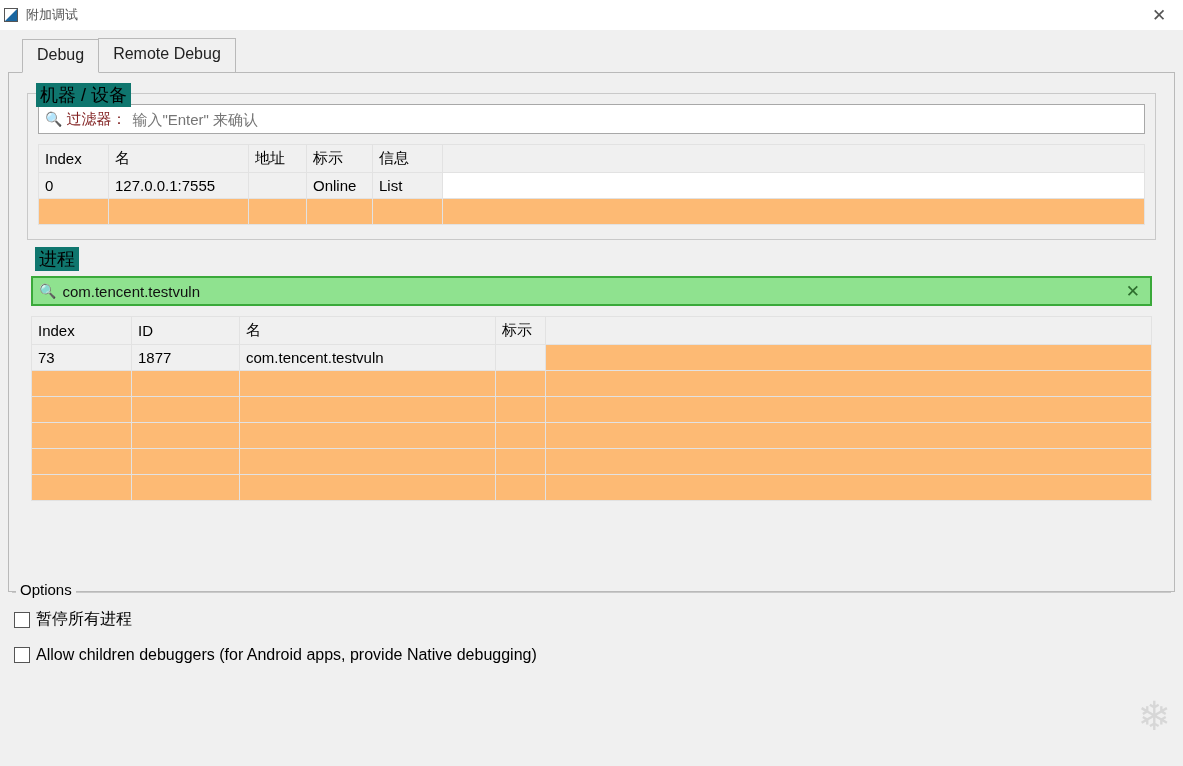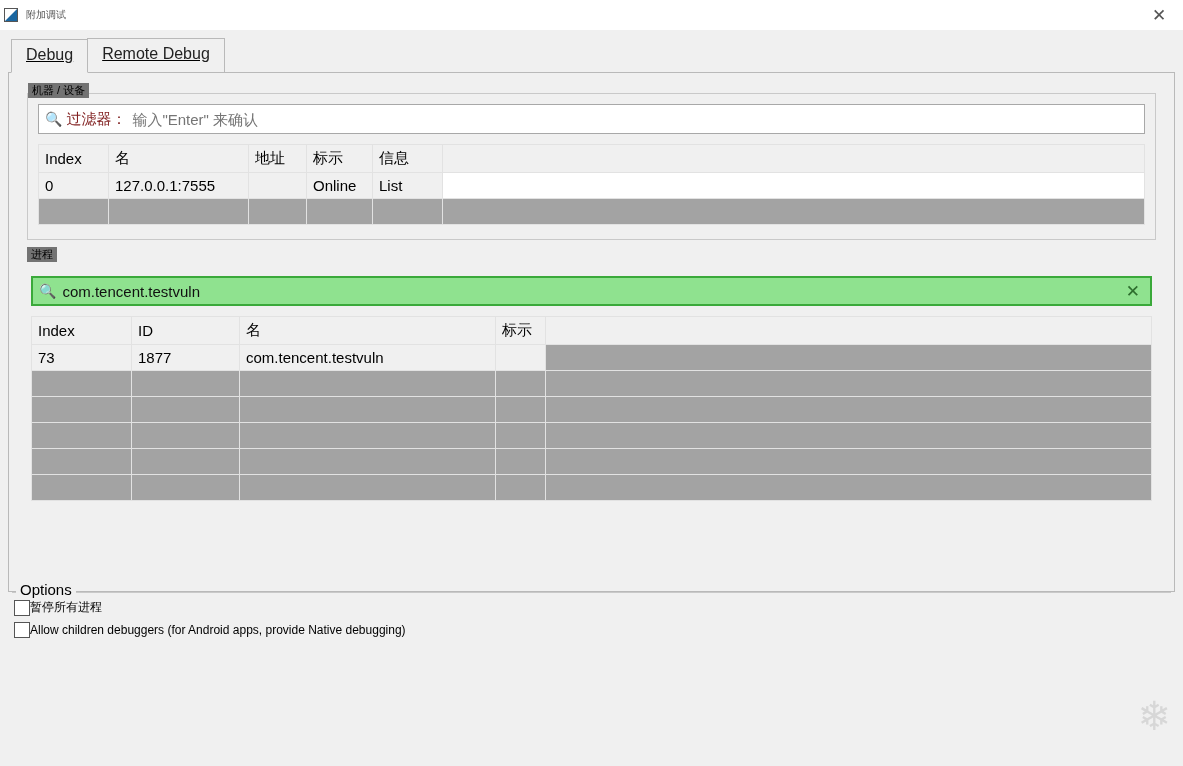"附加调试" .titlebar .title { font-size: 10px -> 13px }
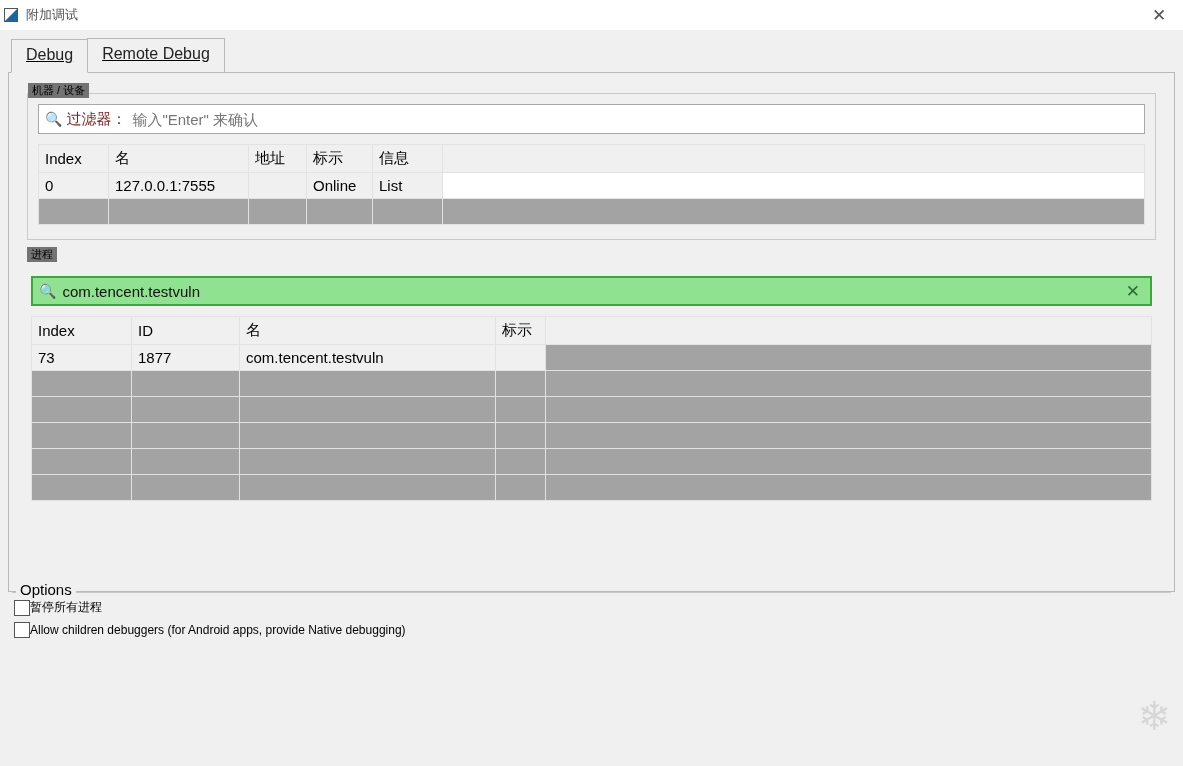"Debug" .tabs-bar { margin-left: 3px -> 14px; text-decoration: underline -> none }
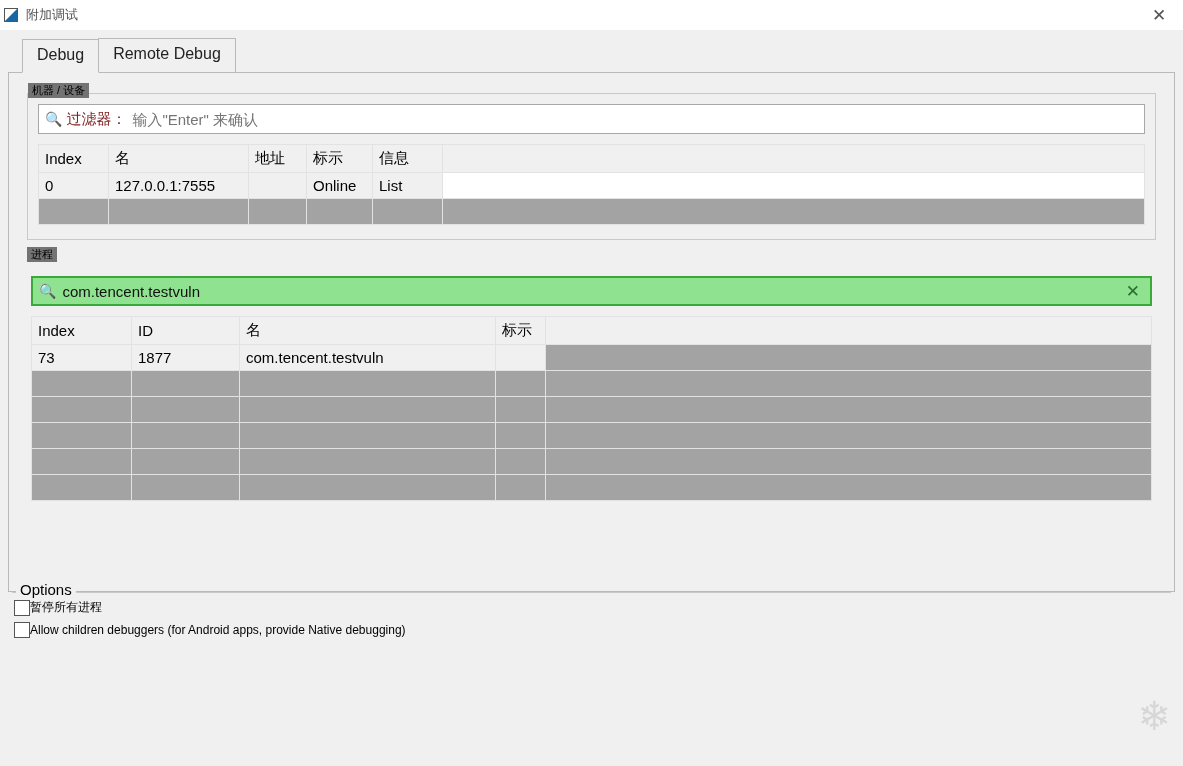"机器 / 设备" .groupbox > .legend { background: #737373 -> #0f766e; font-size: 11px -> 18px; left: 0 -> 8px }
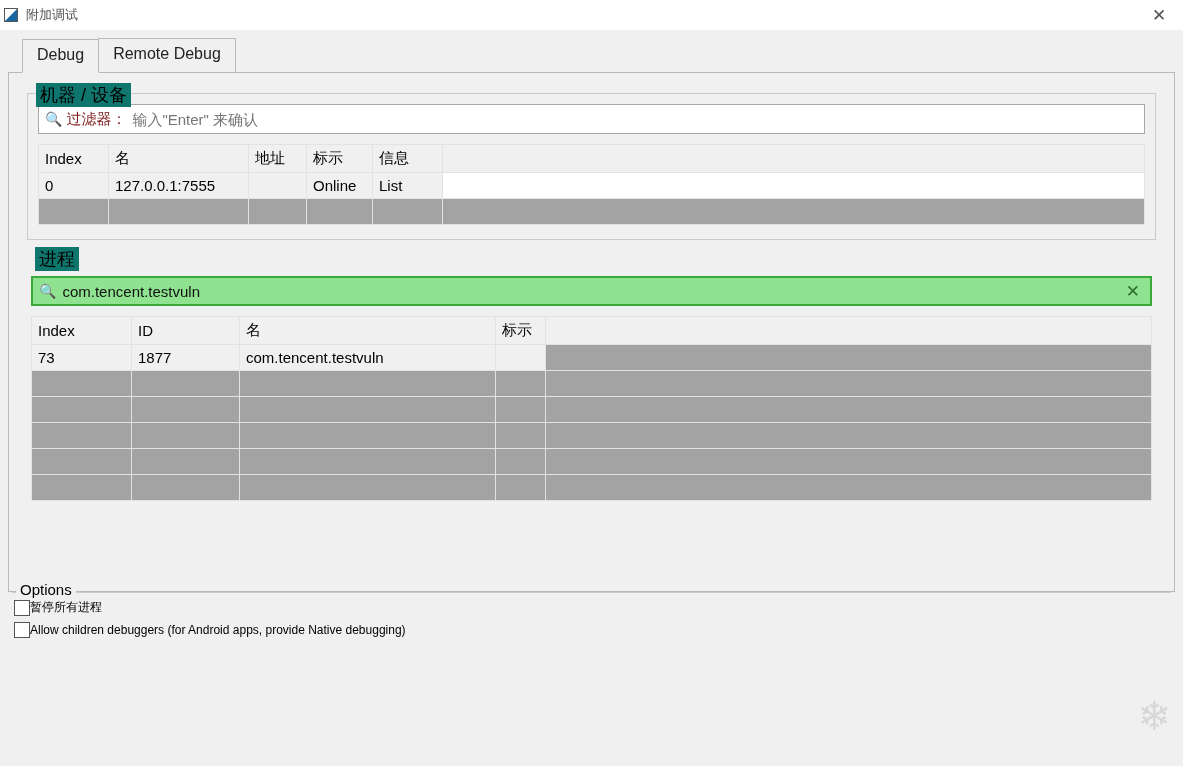"Index" table.grid { background: #a3a3a3 -> #fdba74 }
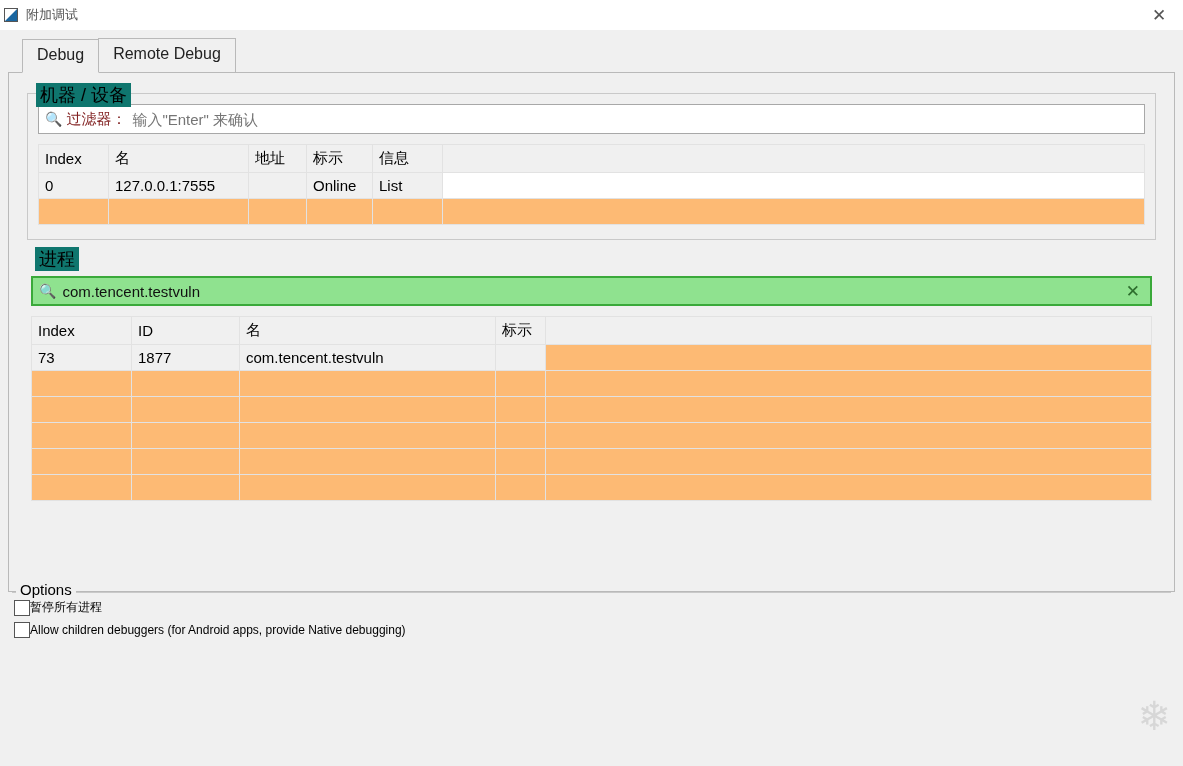"暂停所有进程" .chk-row { font-size: 12px -> 16px; gap: none -> 6px; margin: 6px 0 2px 2px -> 16px 0 2px 2px }
